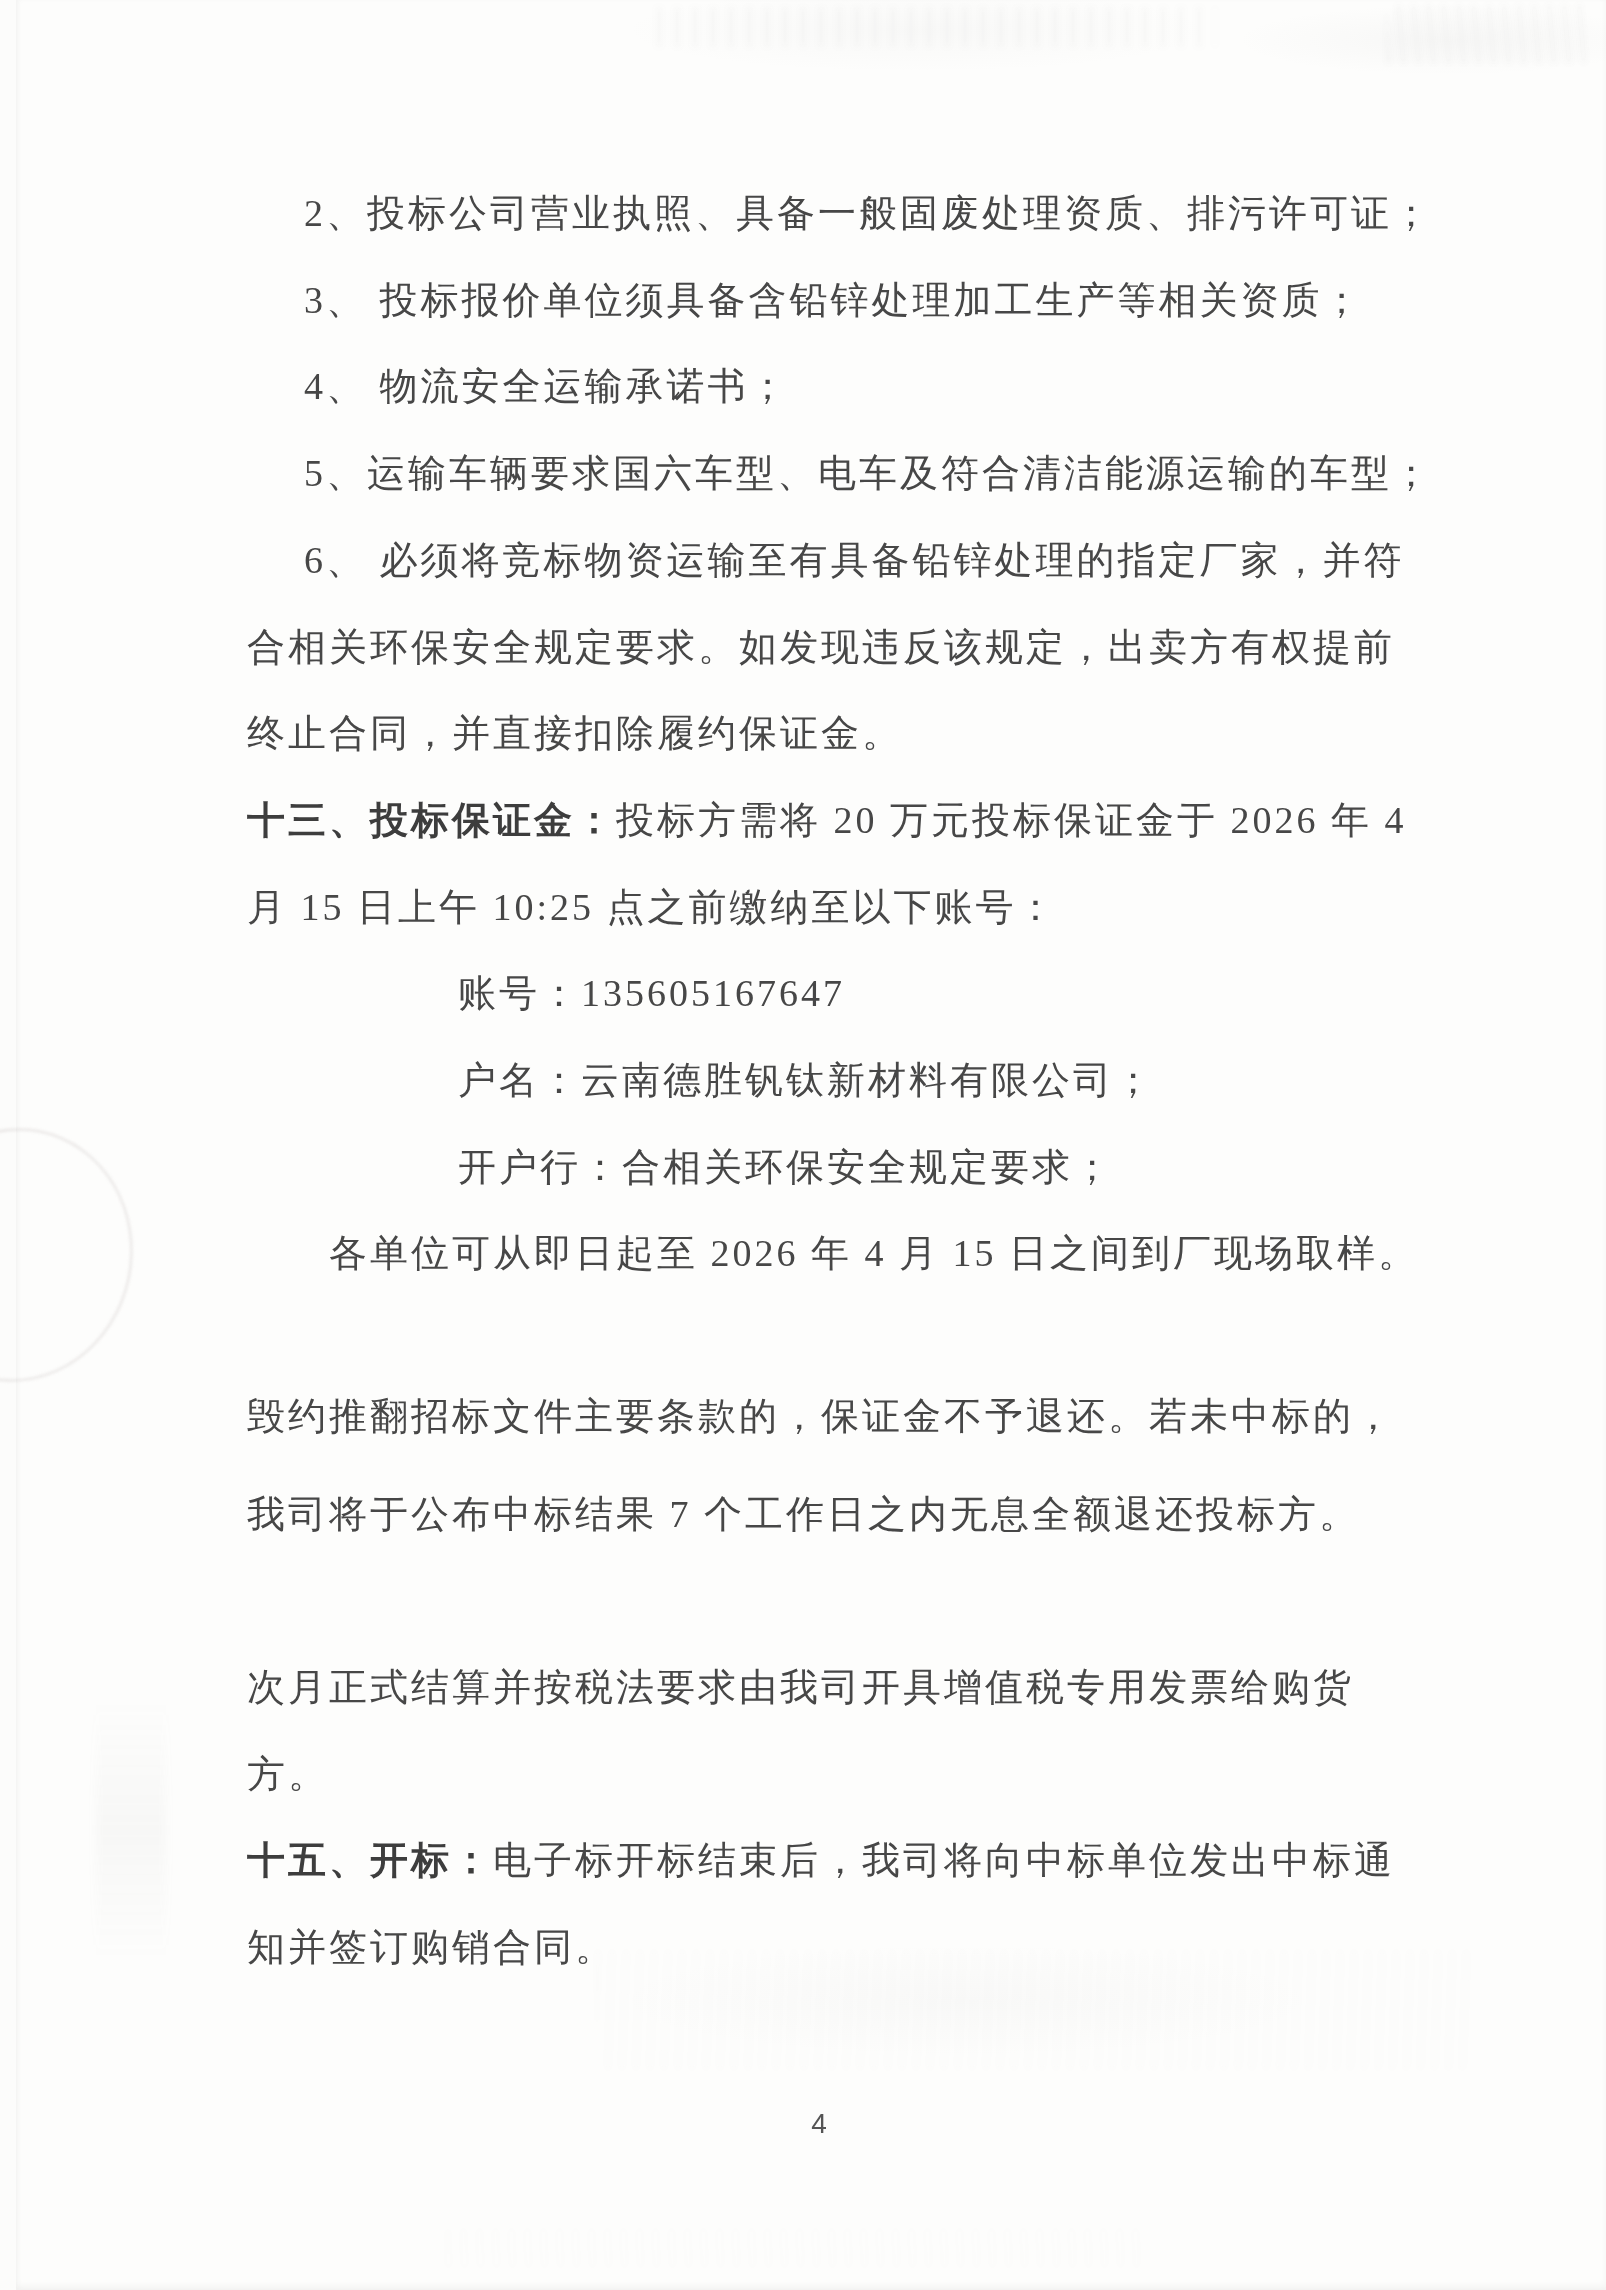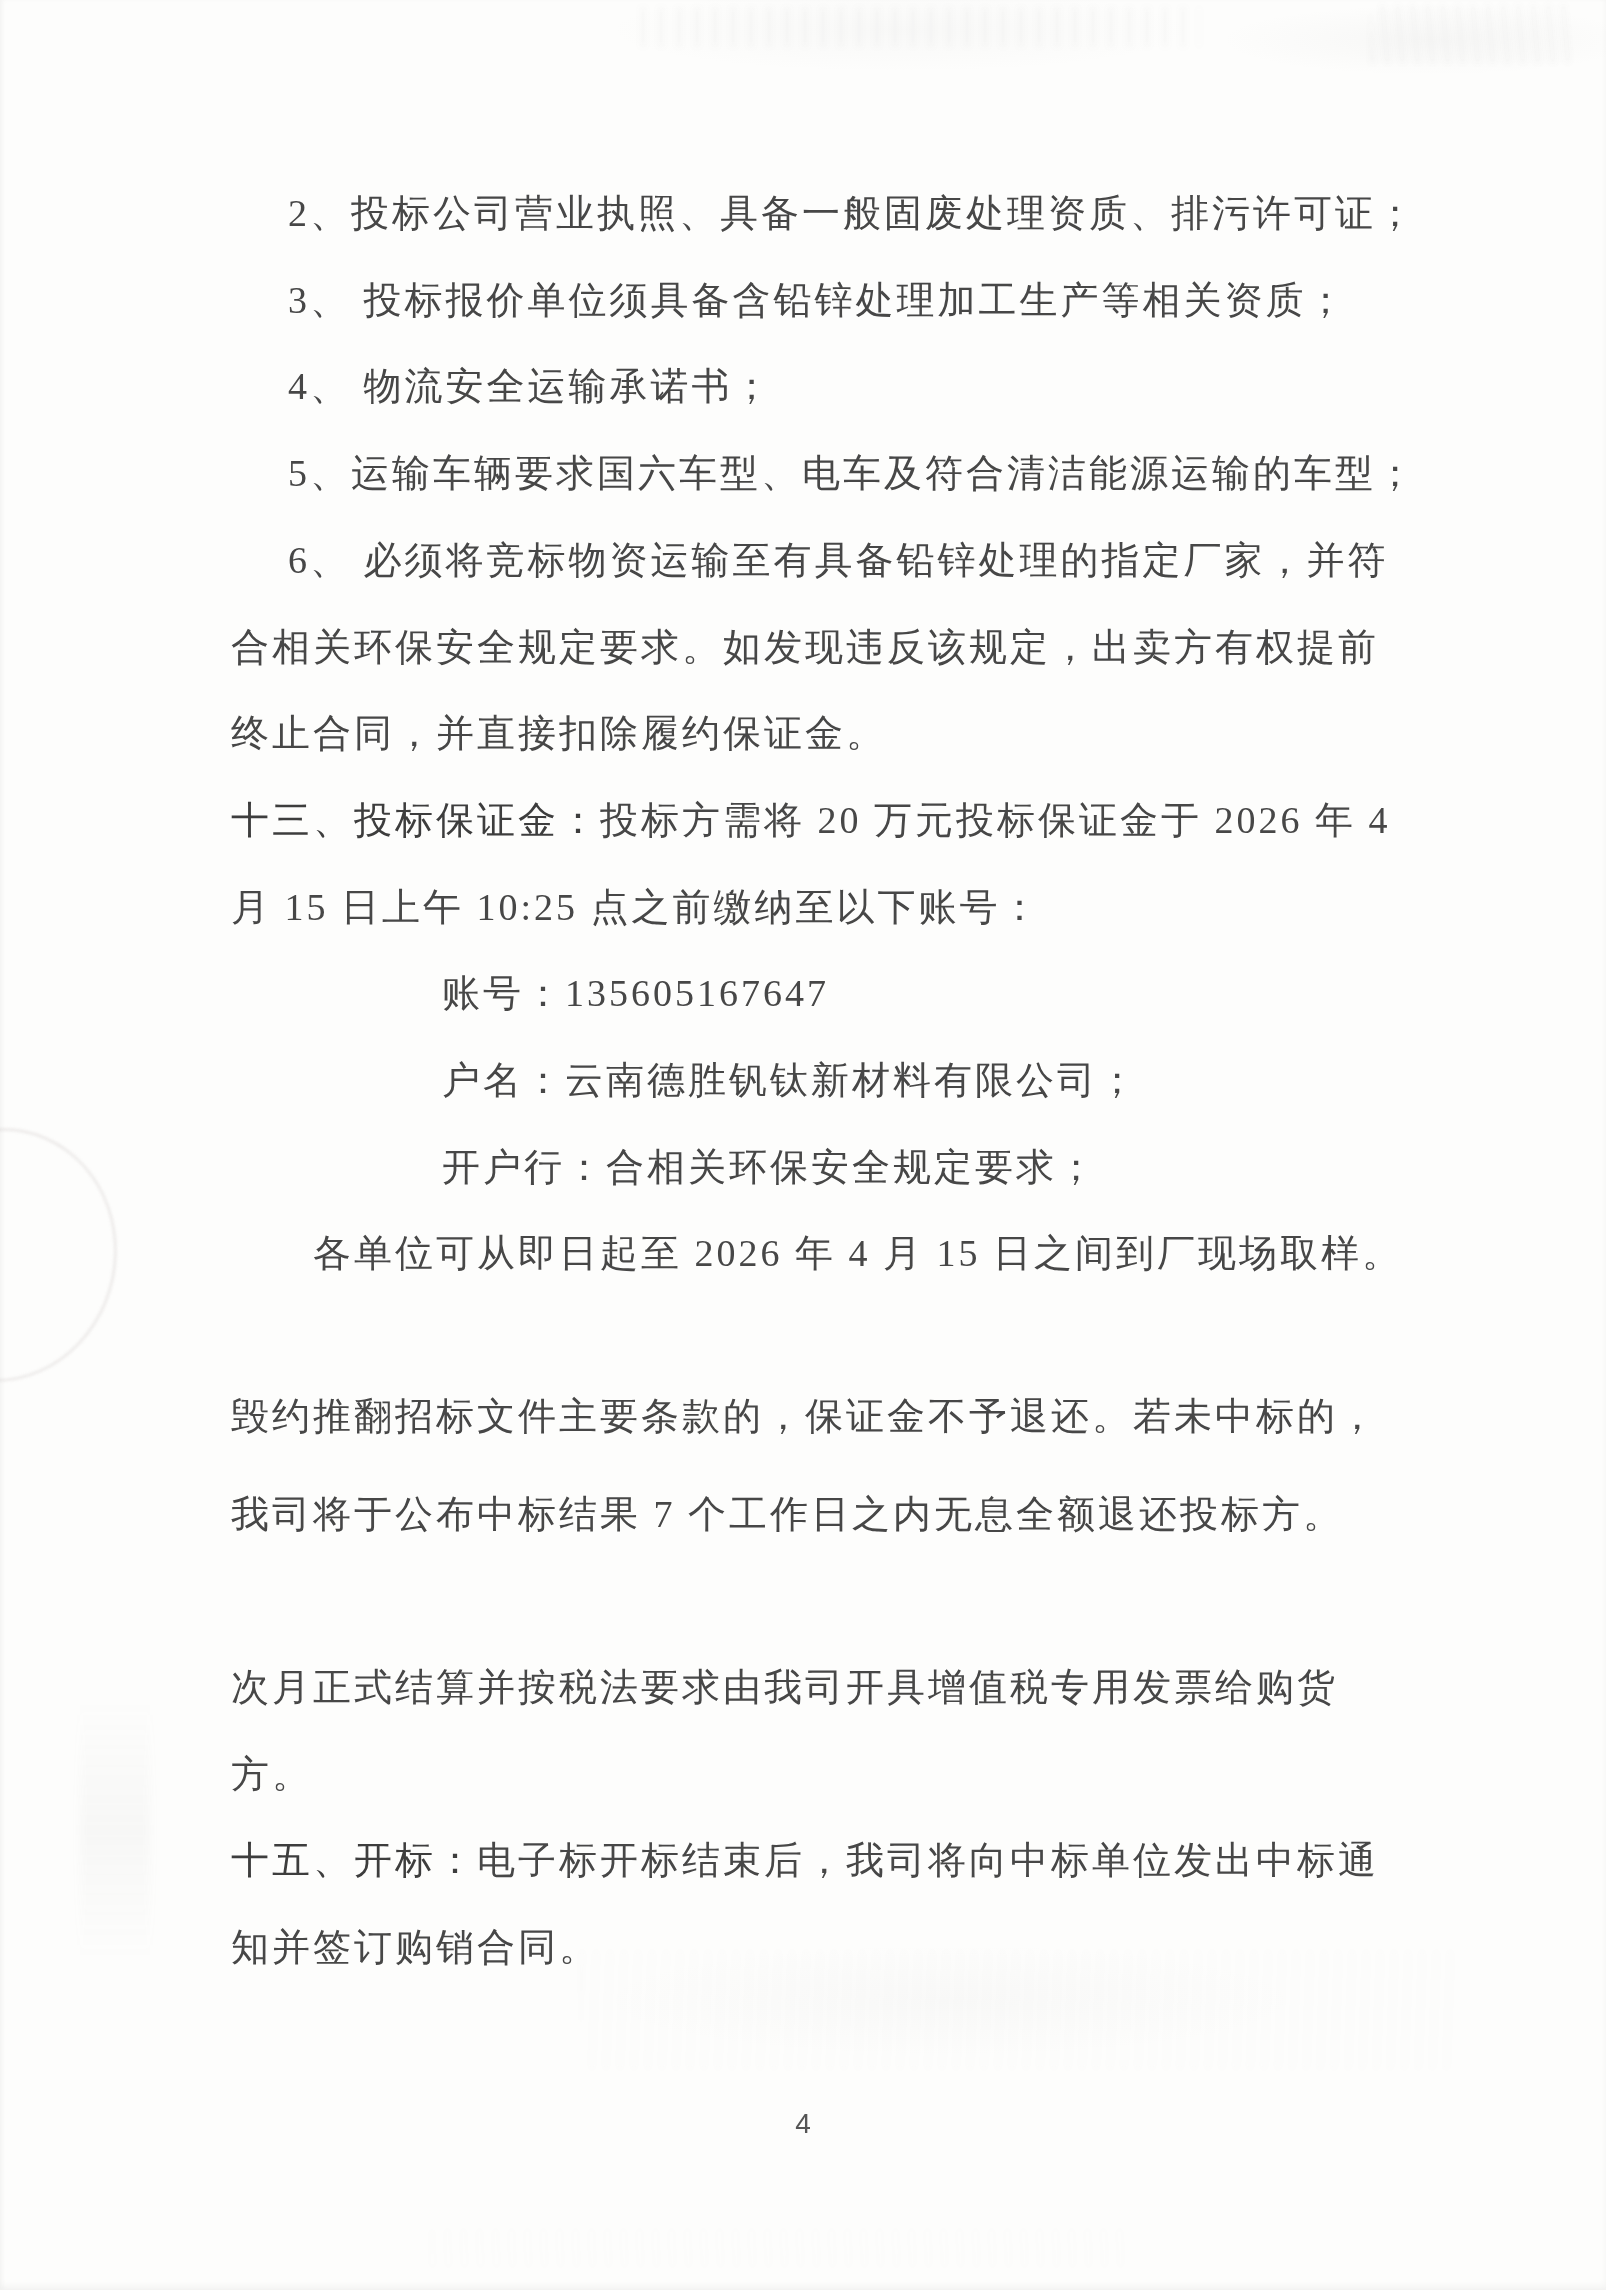"2、投标公司营业执照、具备一般固废处理资质、排污许可证；" .page { margin-left: none -> 16px }
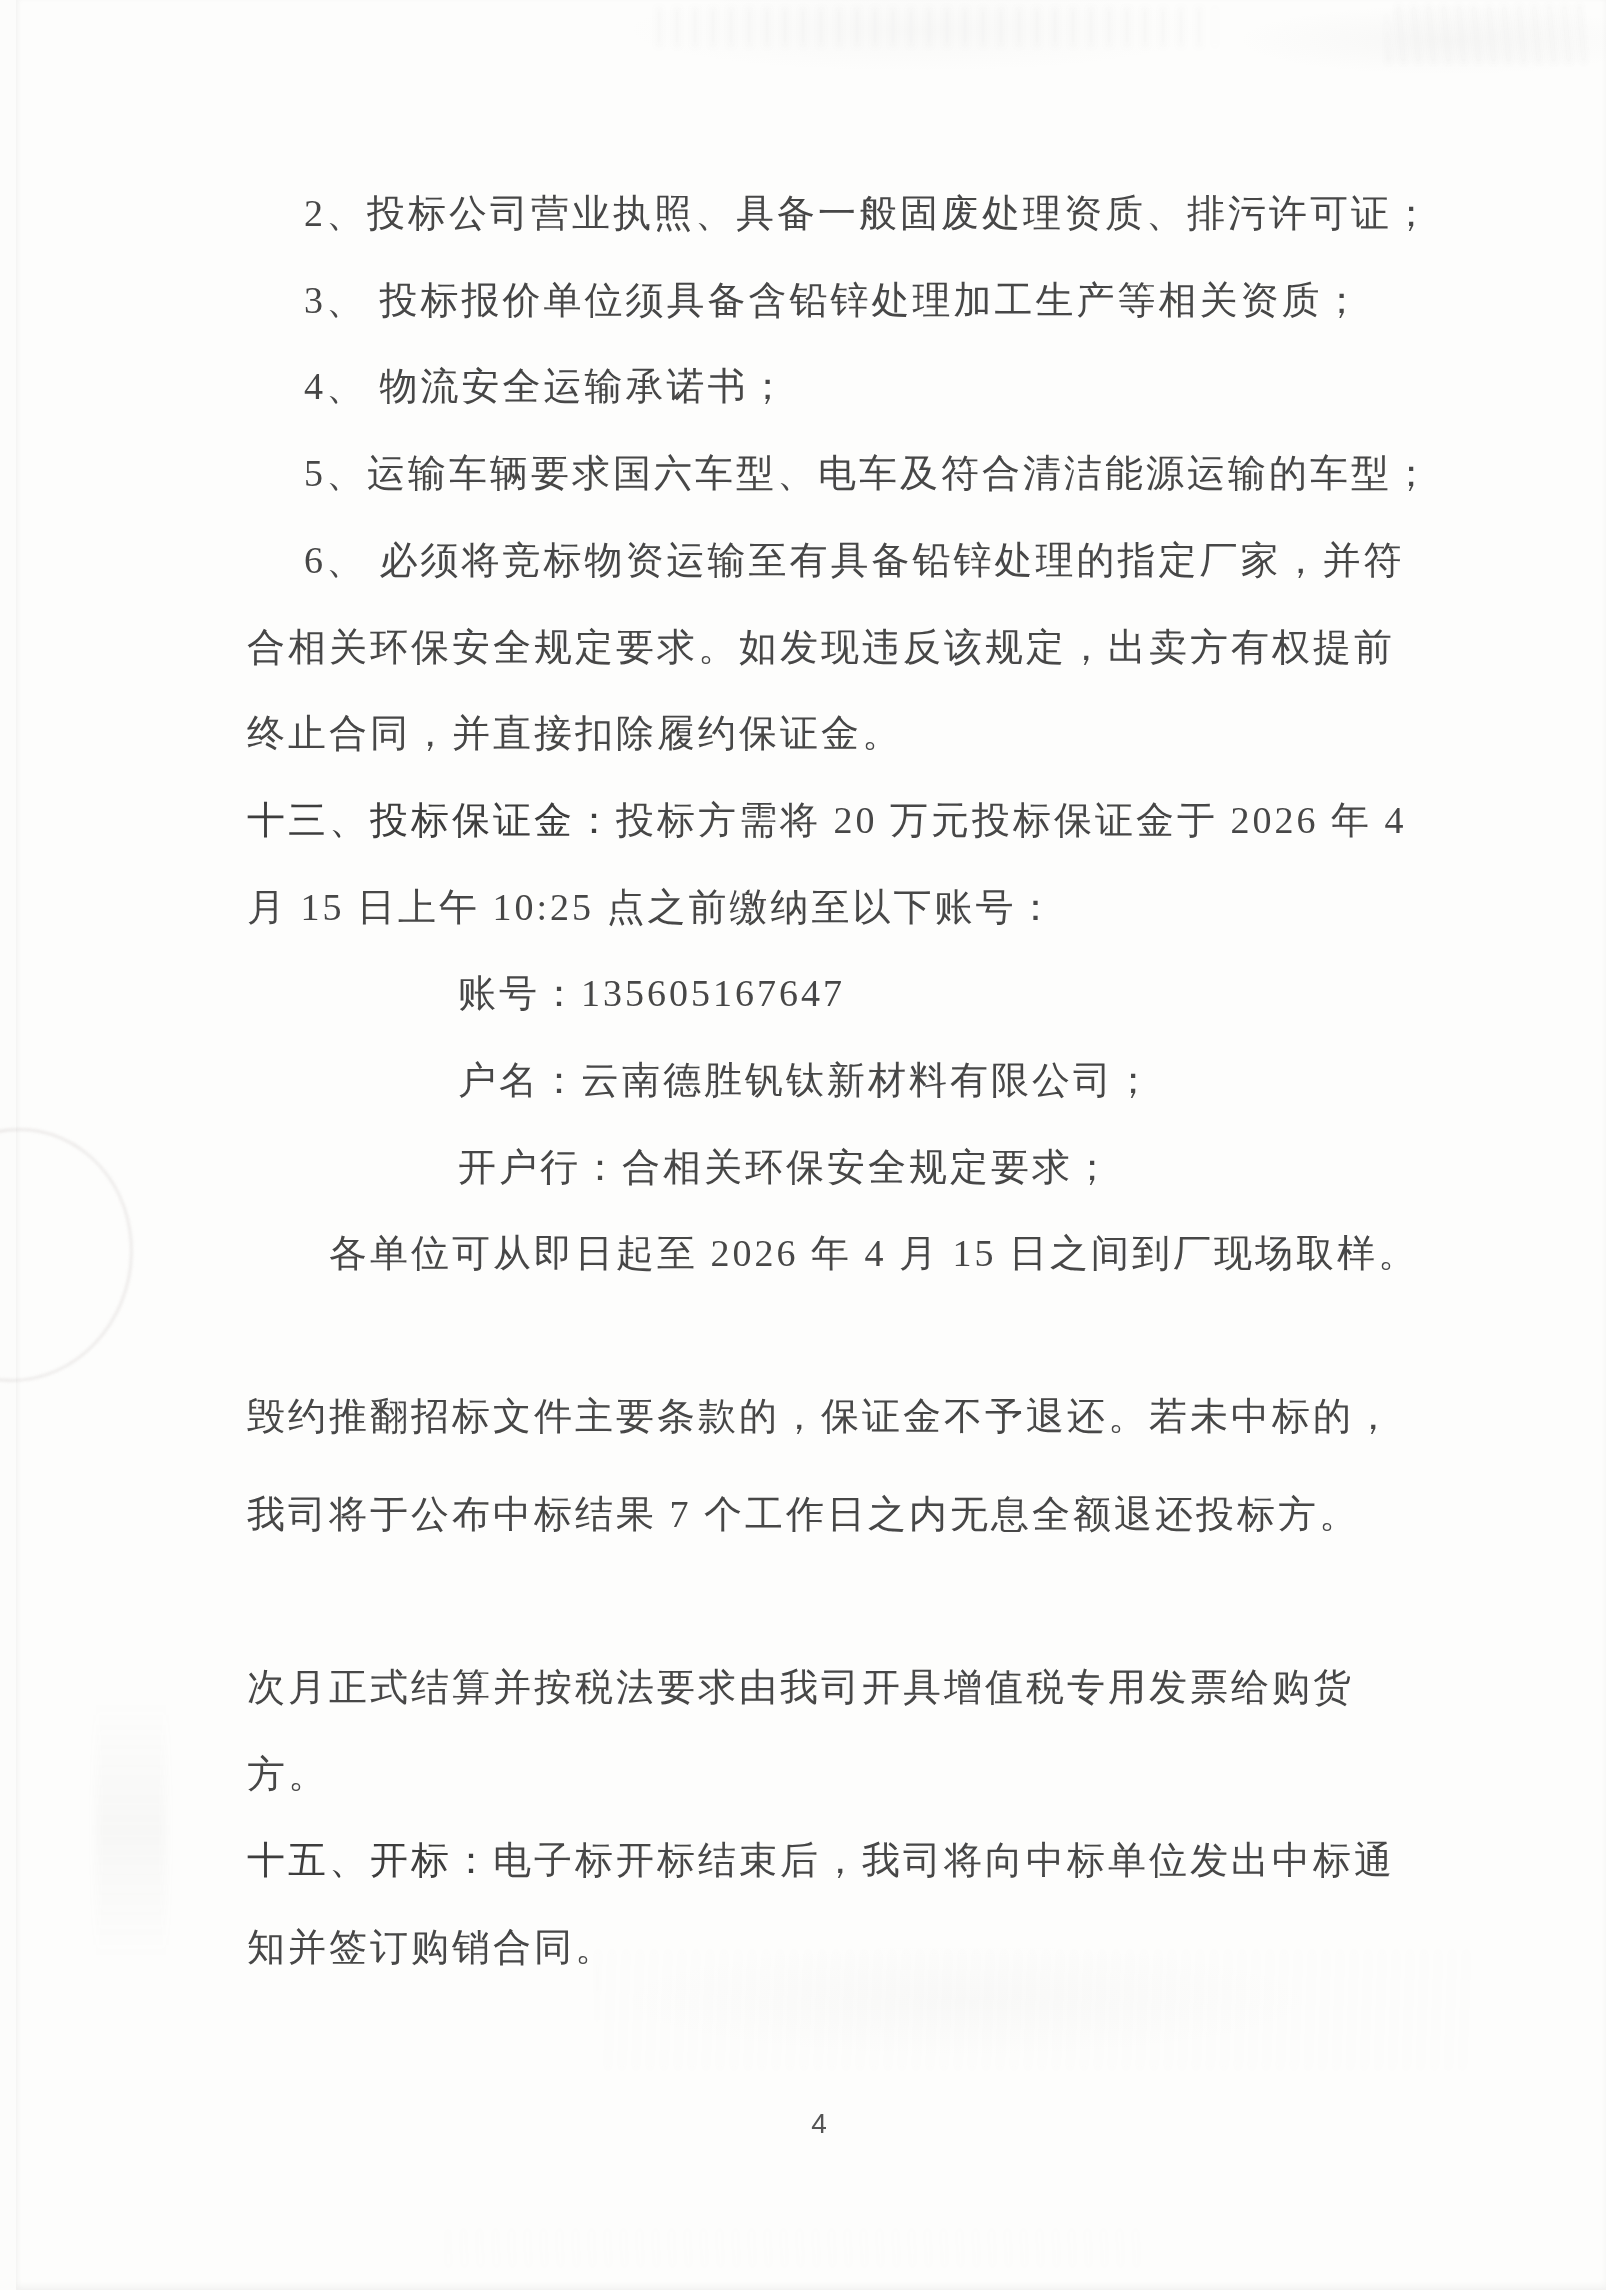"十三、投标保证金：" .line .bold { font-weight: normal -> bold }
